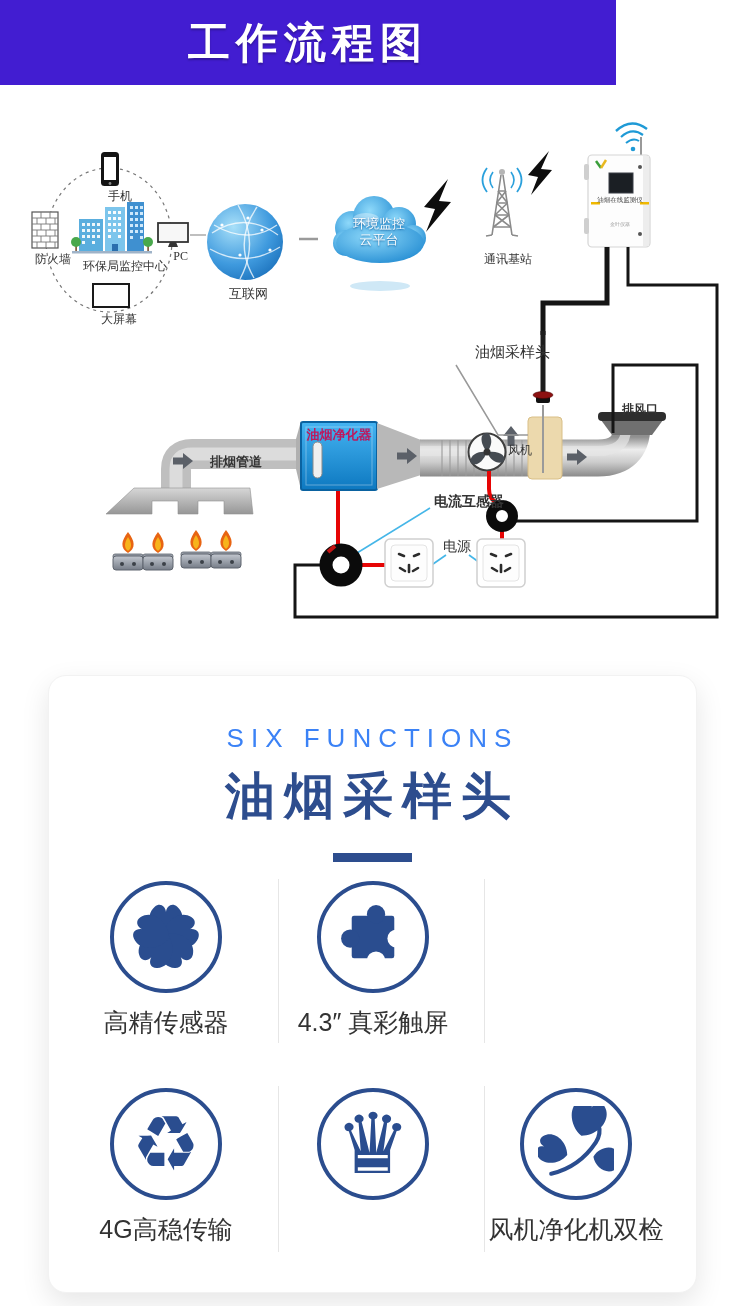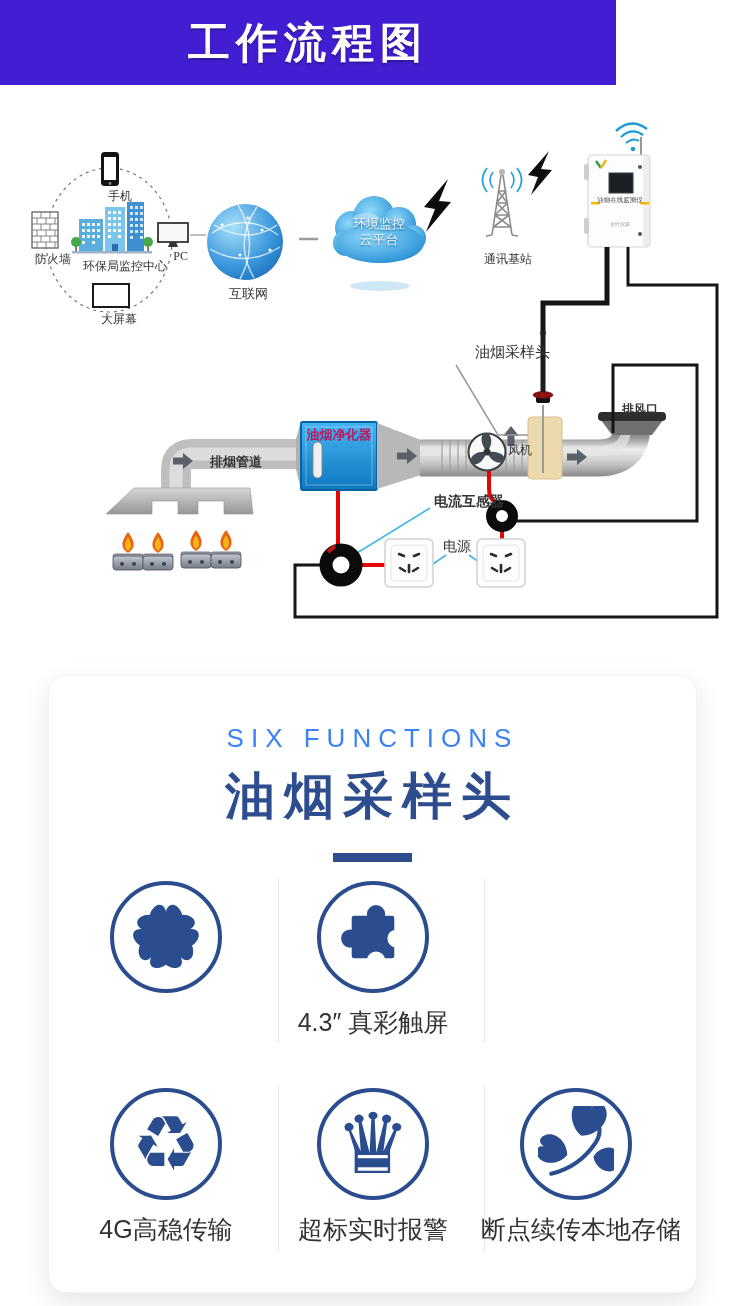"高精传感器" div.func-label { html: none -> <div>高精传感器</div> }
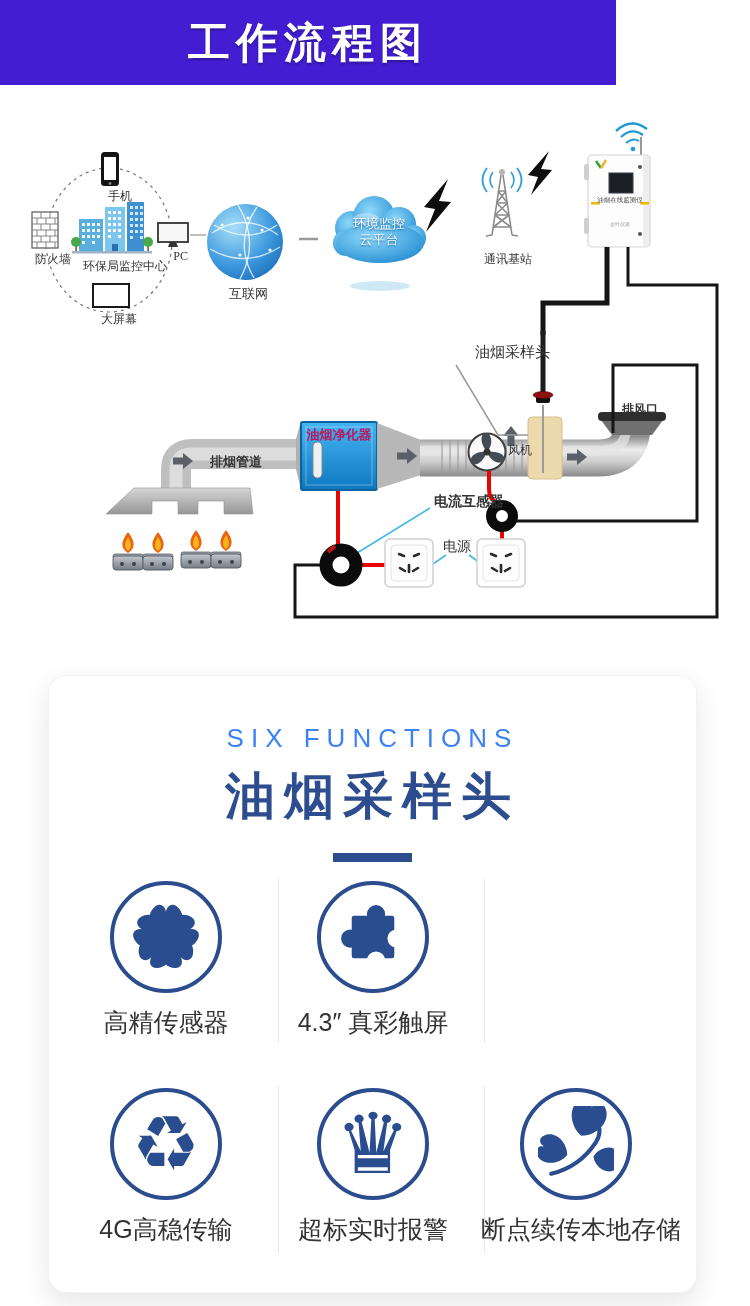"超标实时报警" div.func-label { html: <div>超标实时报警</div> -> none }
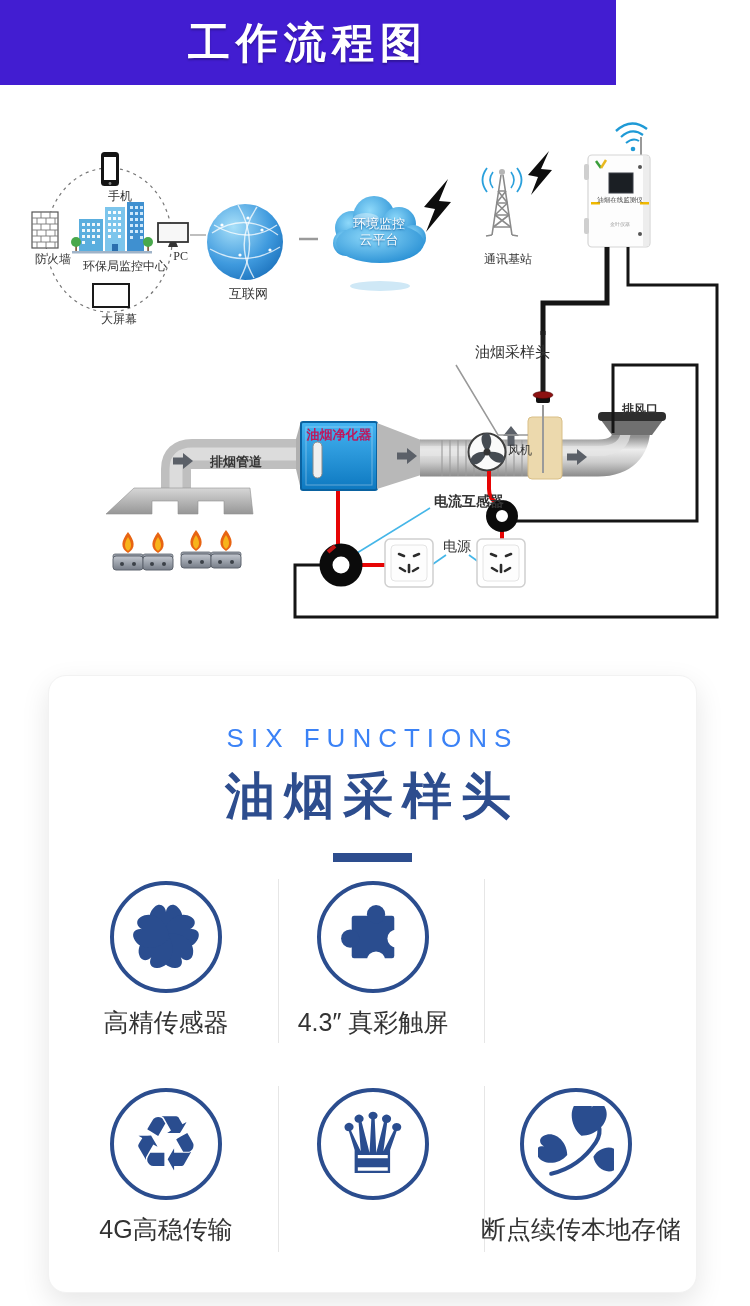"断点续传本地存储" div.func-label { text: 断点续传本地存储 -> 风机净化机双检 }
